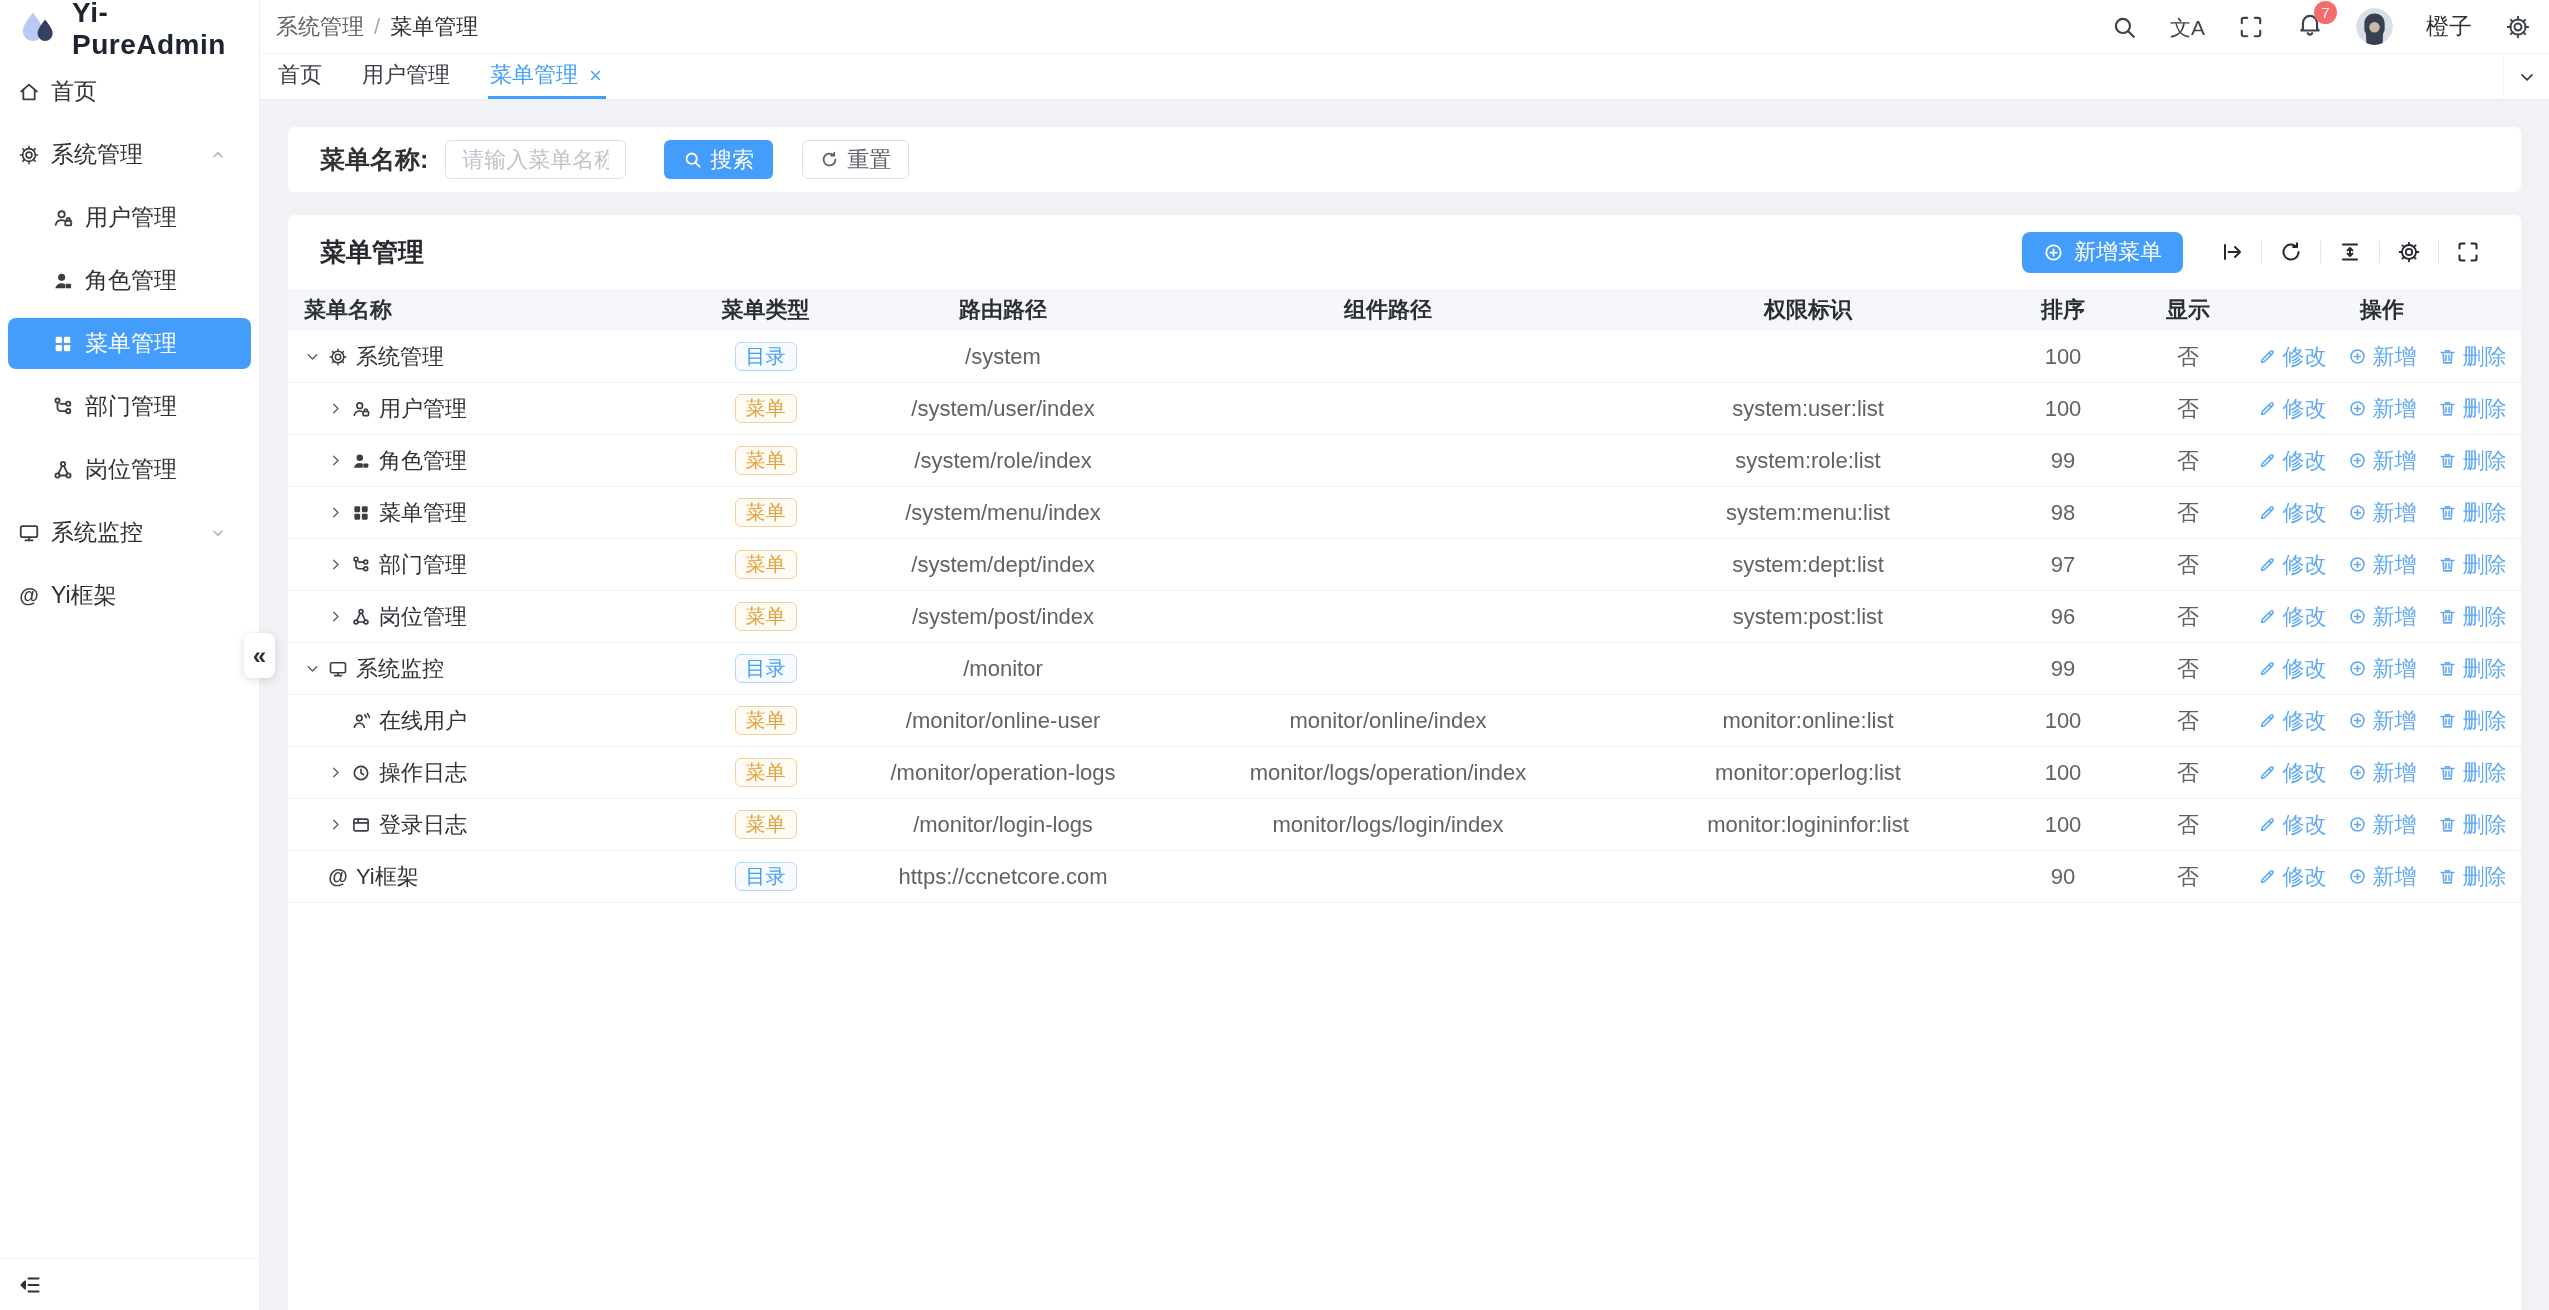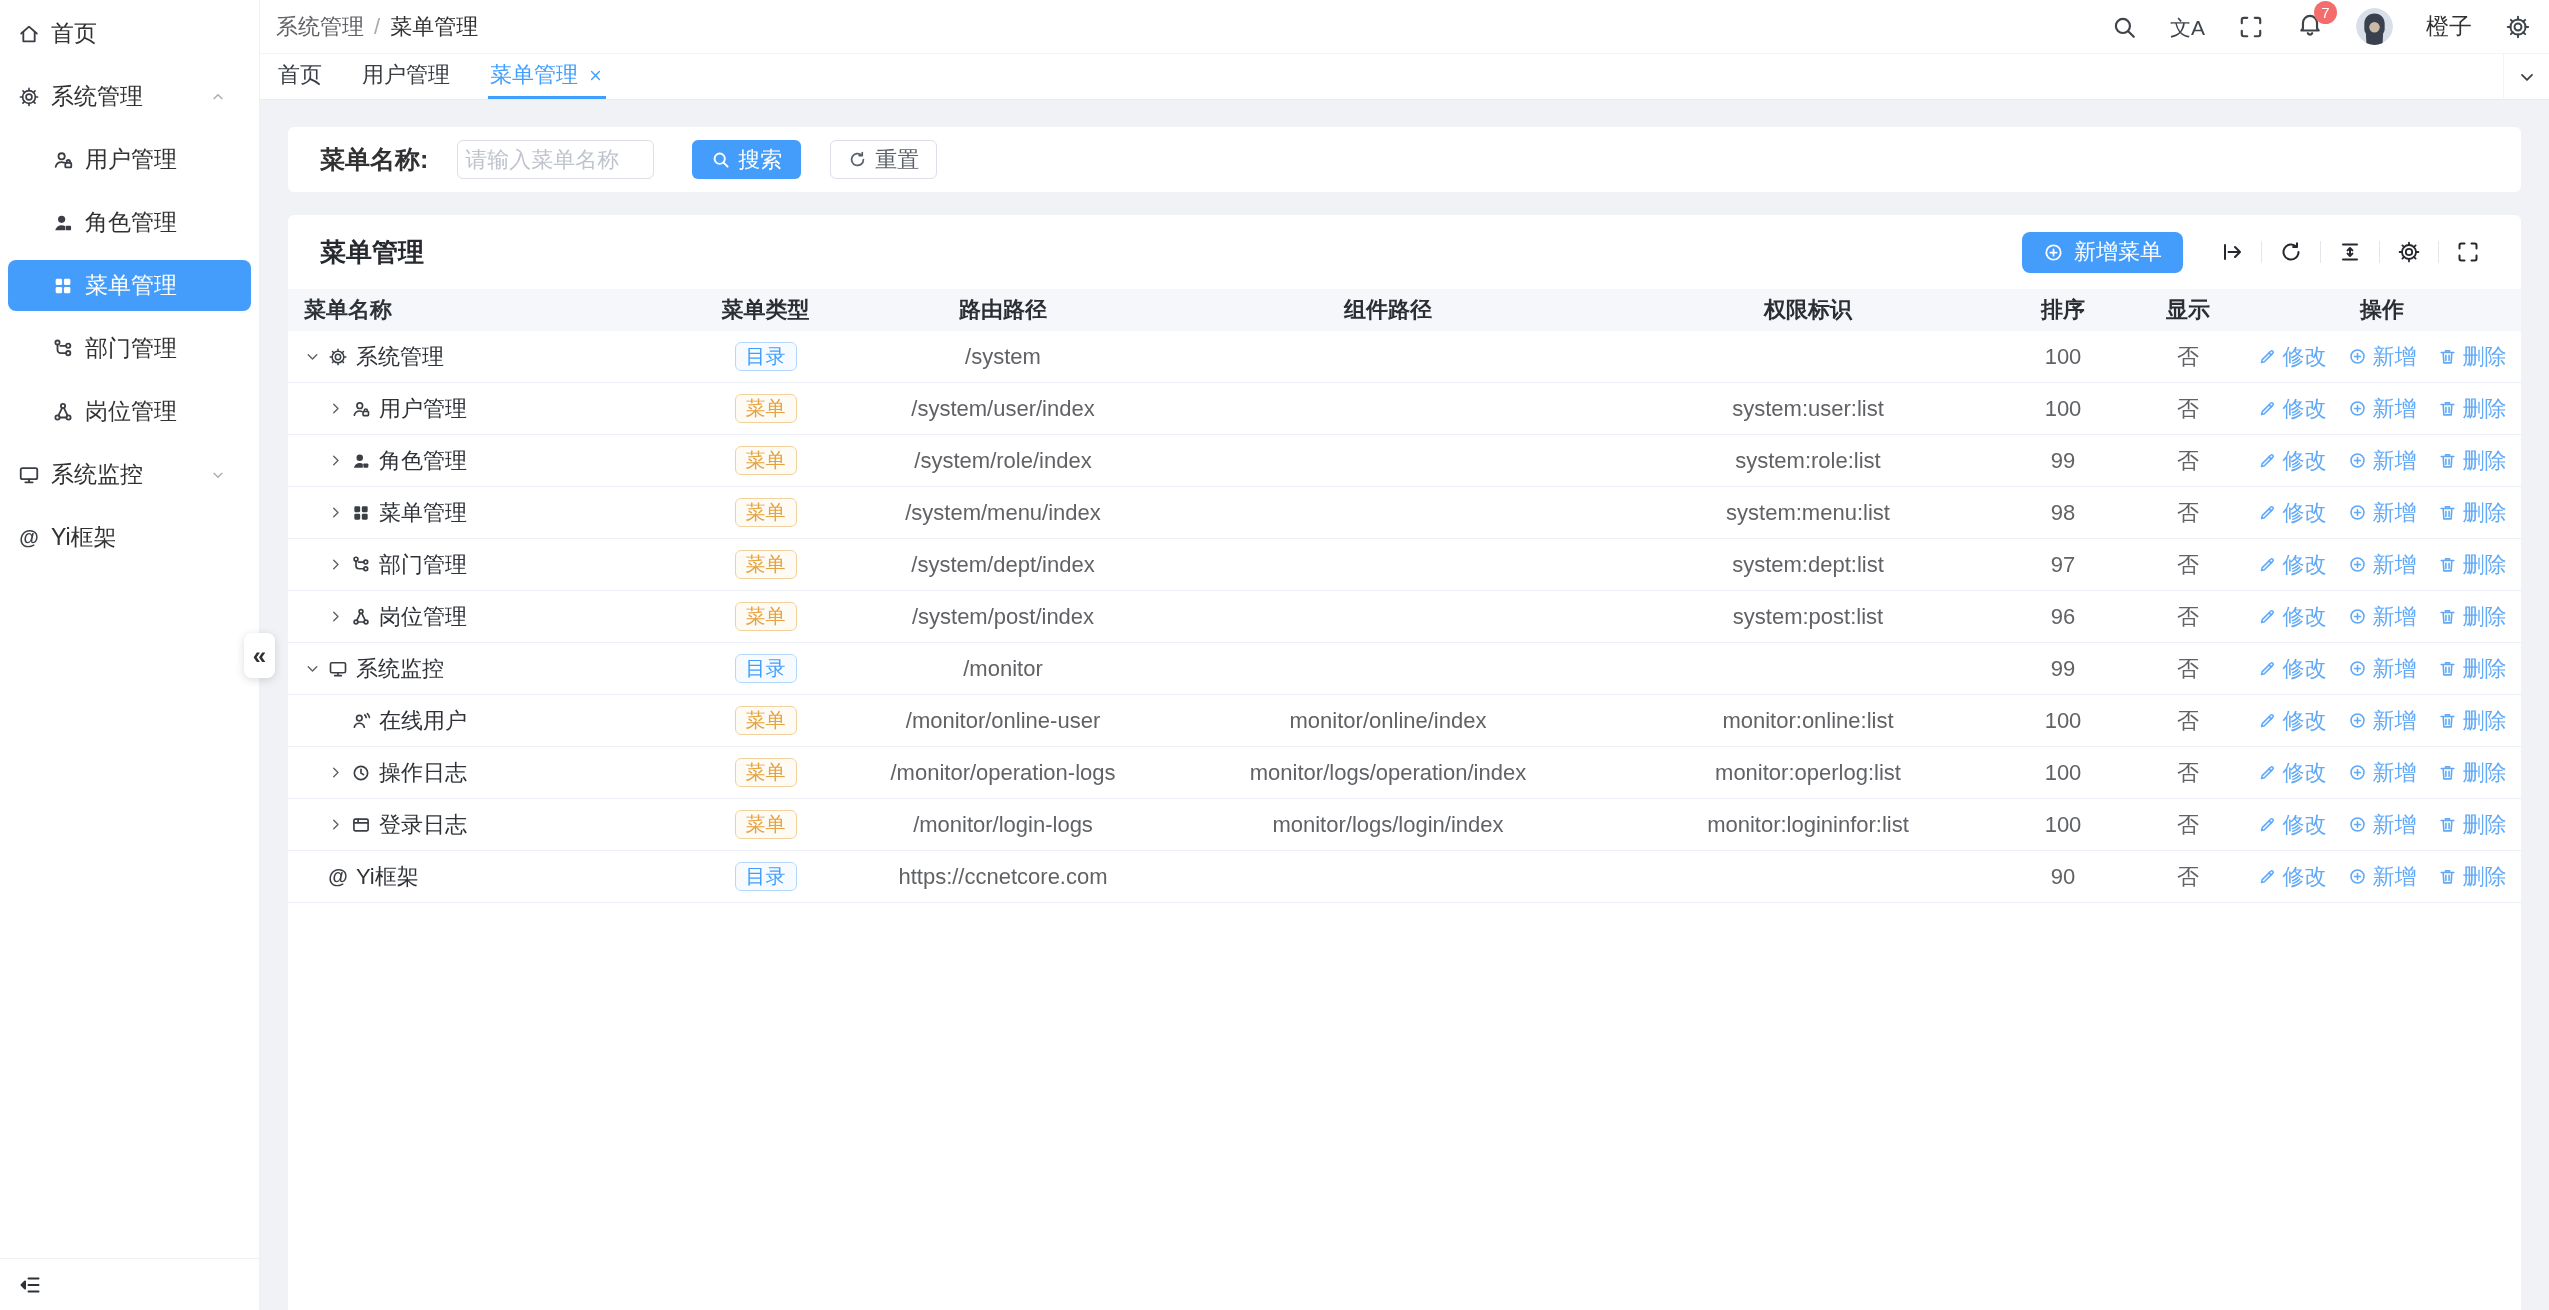"Yi-PureAdmin" div.logo { html: none -> <div> <span> <svg> <path></path> <path></path> </svg> </span> <span>Yi-PureAdmin</span> </div> }
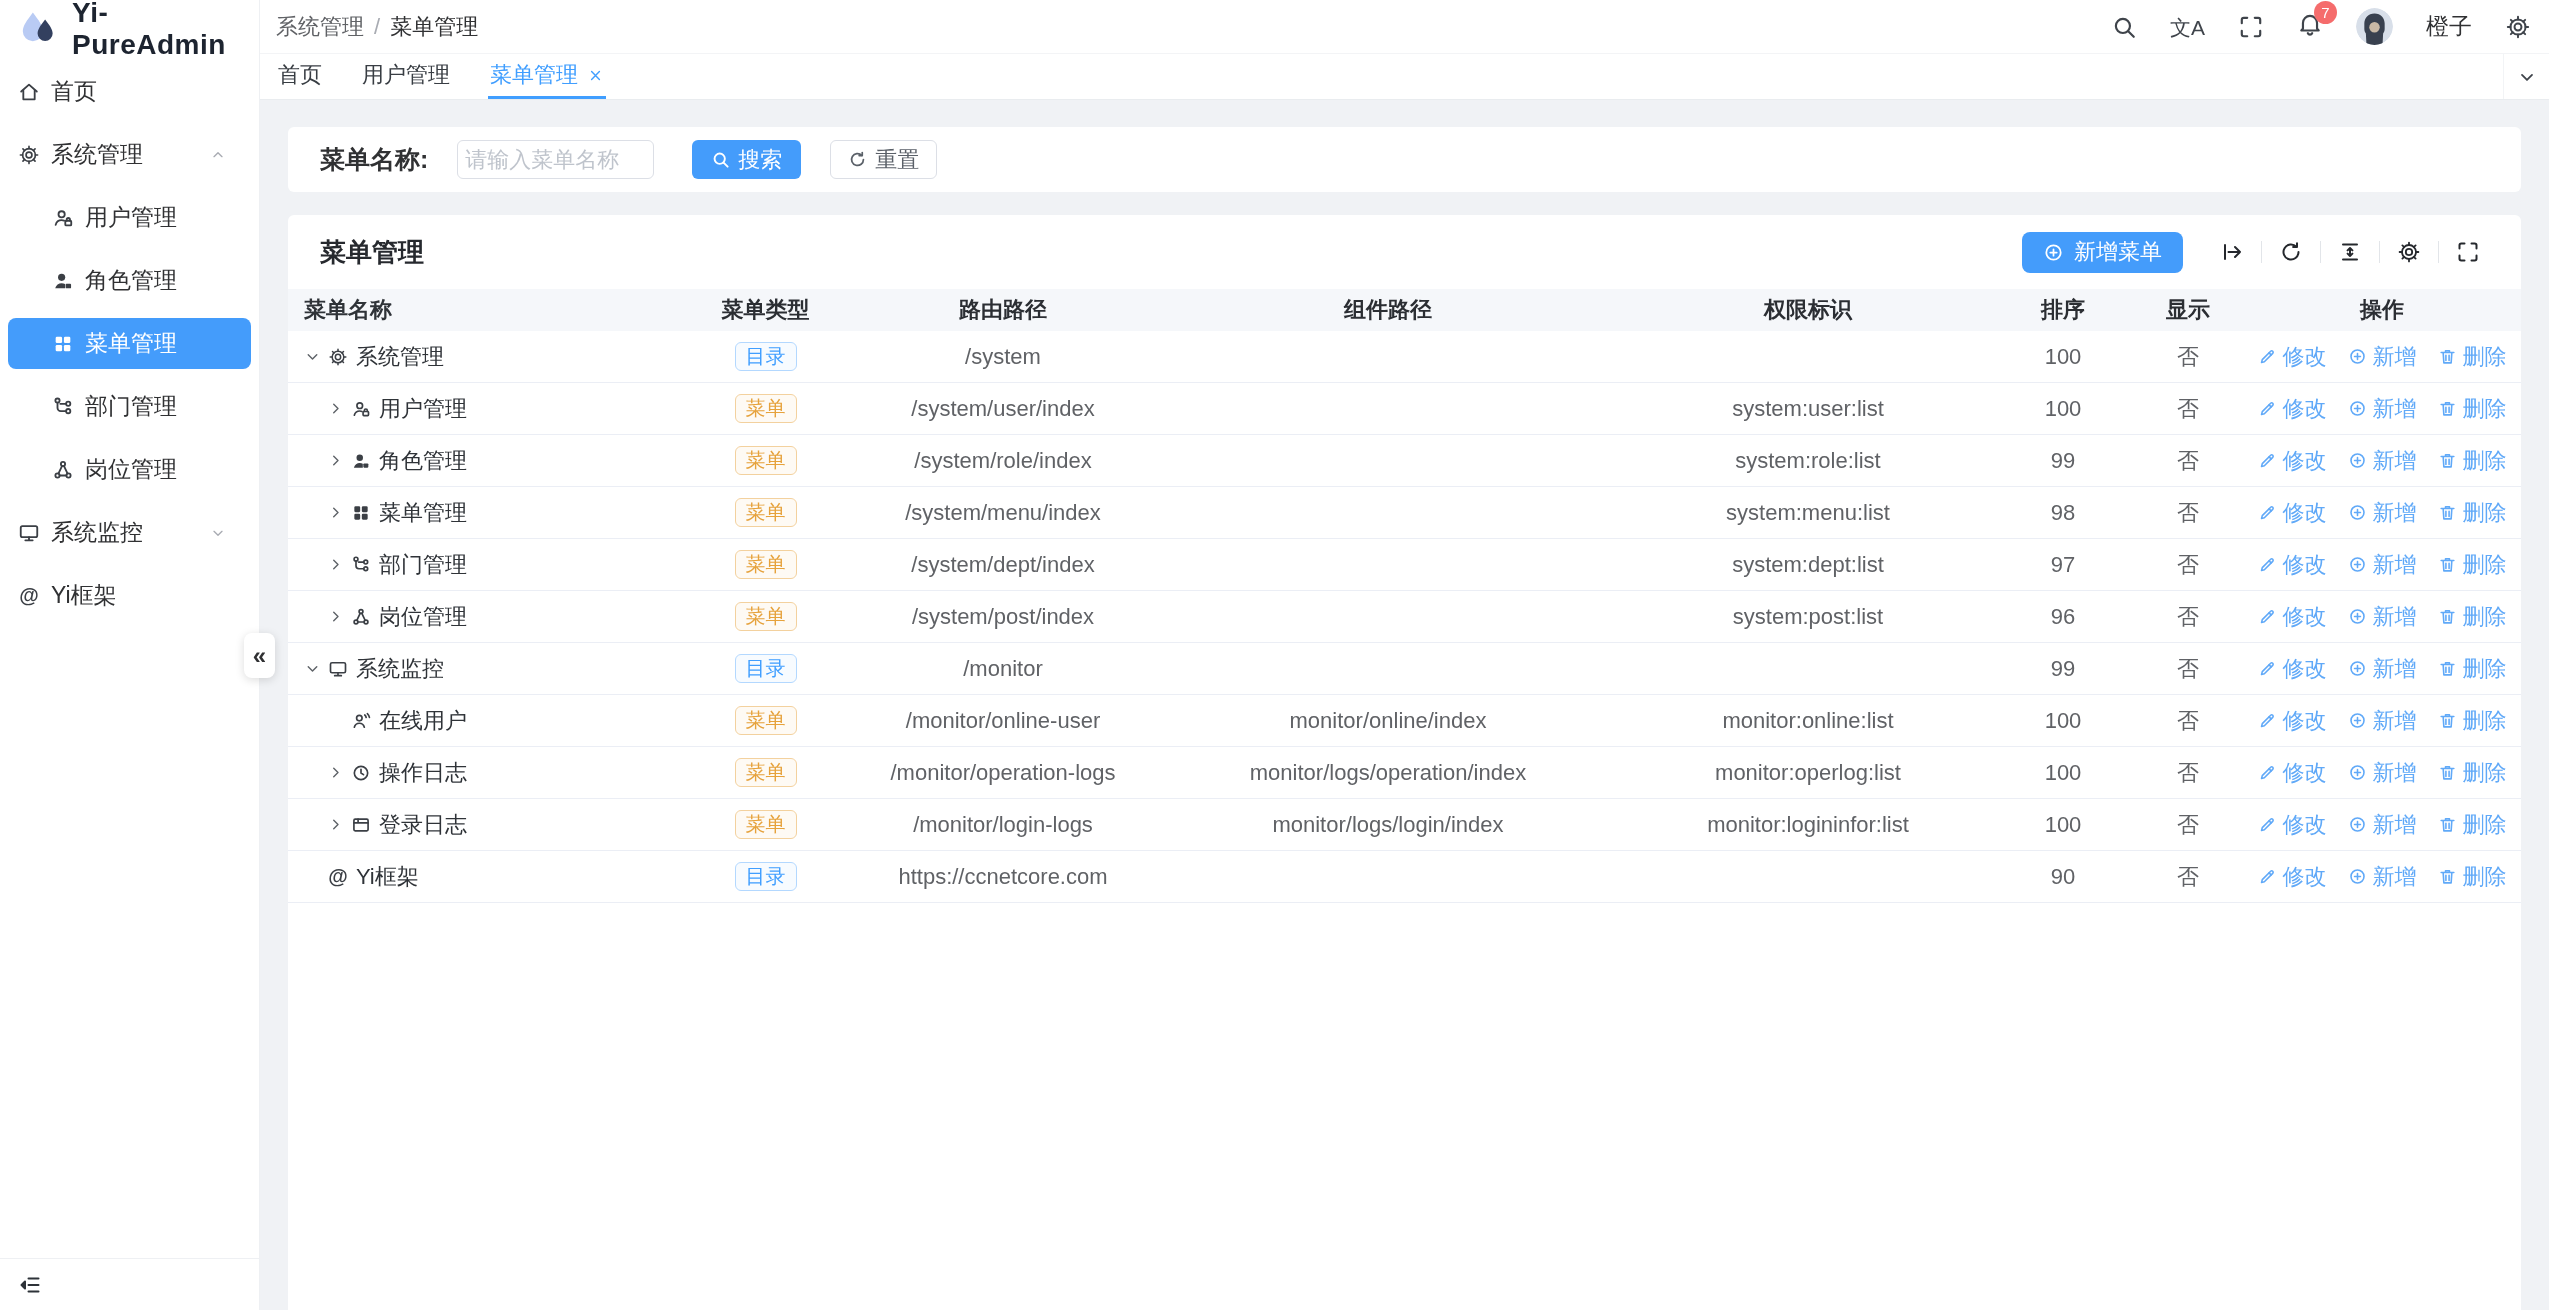"请输入菜单名称" .search-input { margin-left: 12px -> none; padding: 0 7px -> 0 16px; width: 197px -> 181px }
